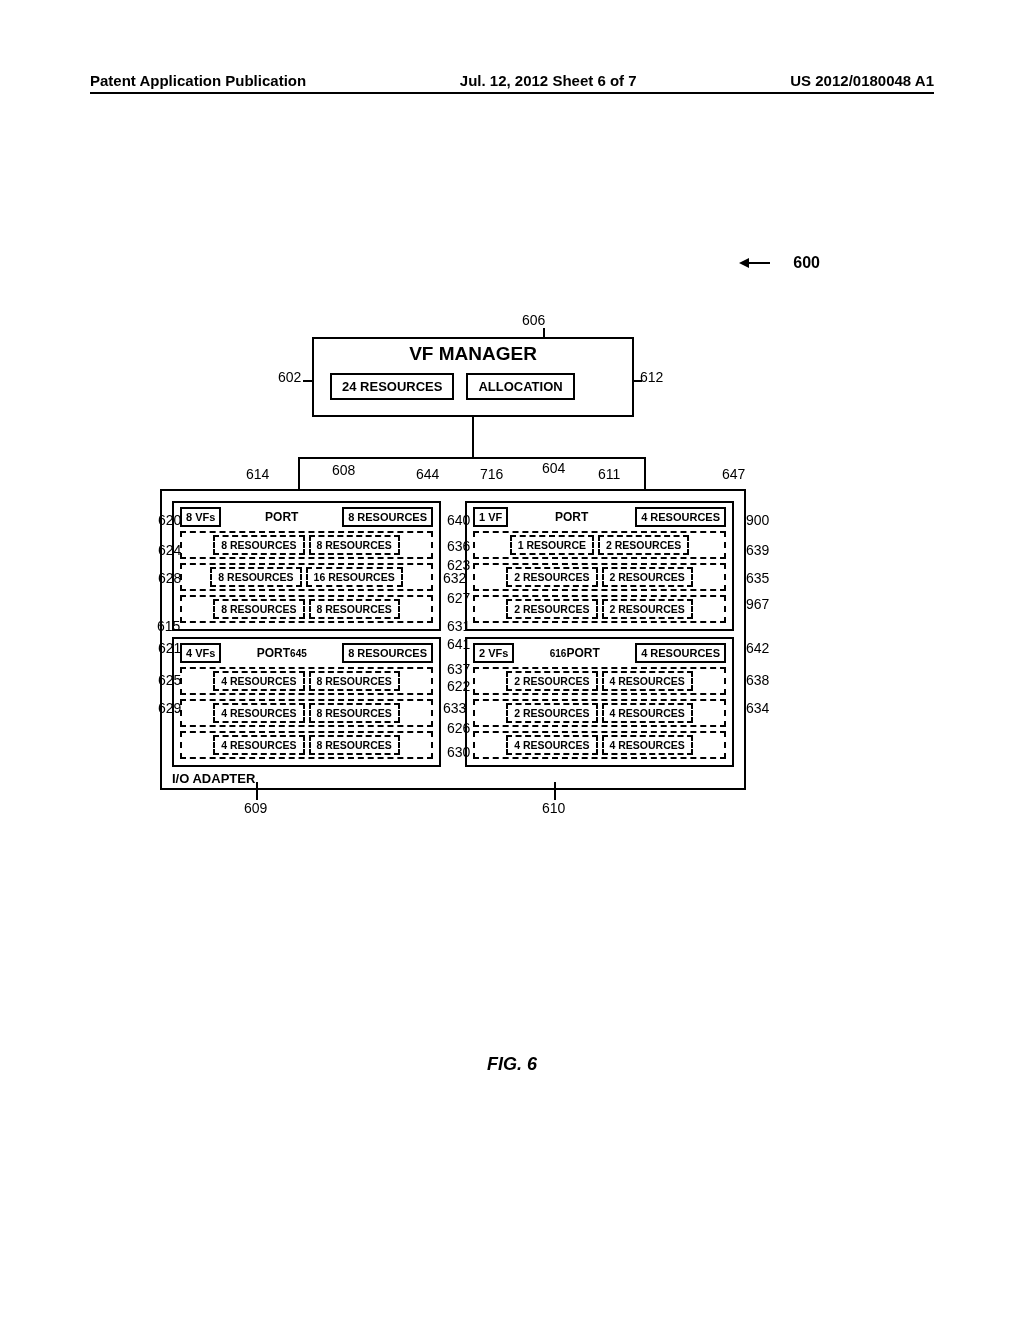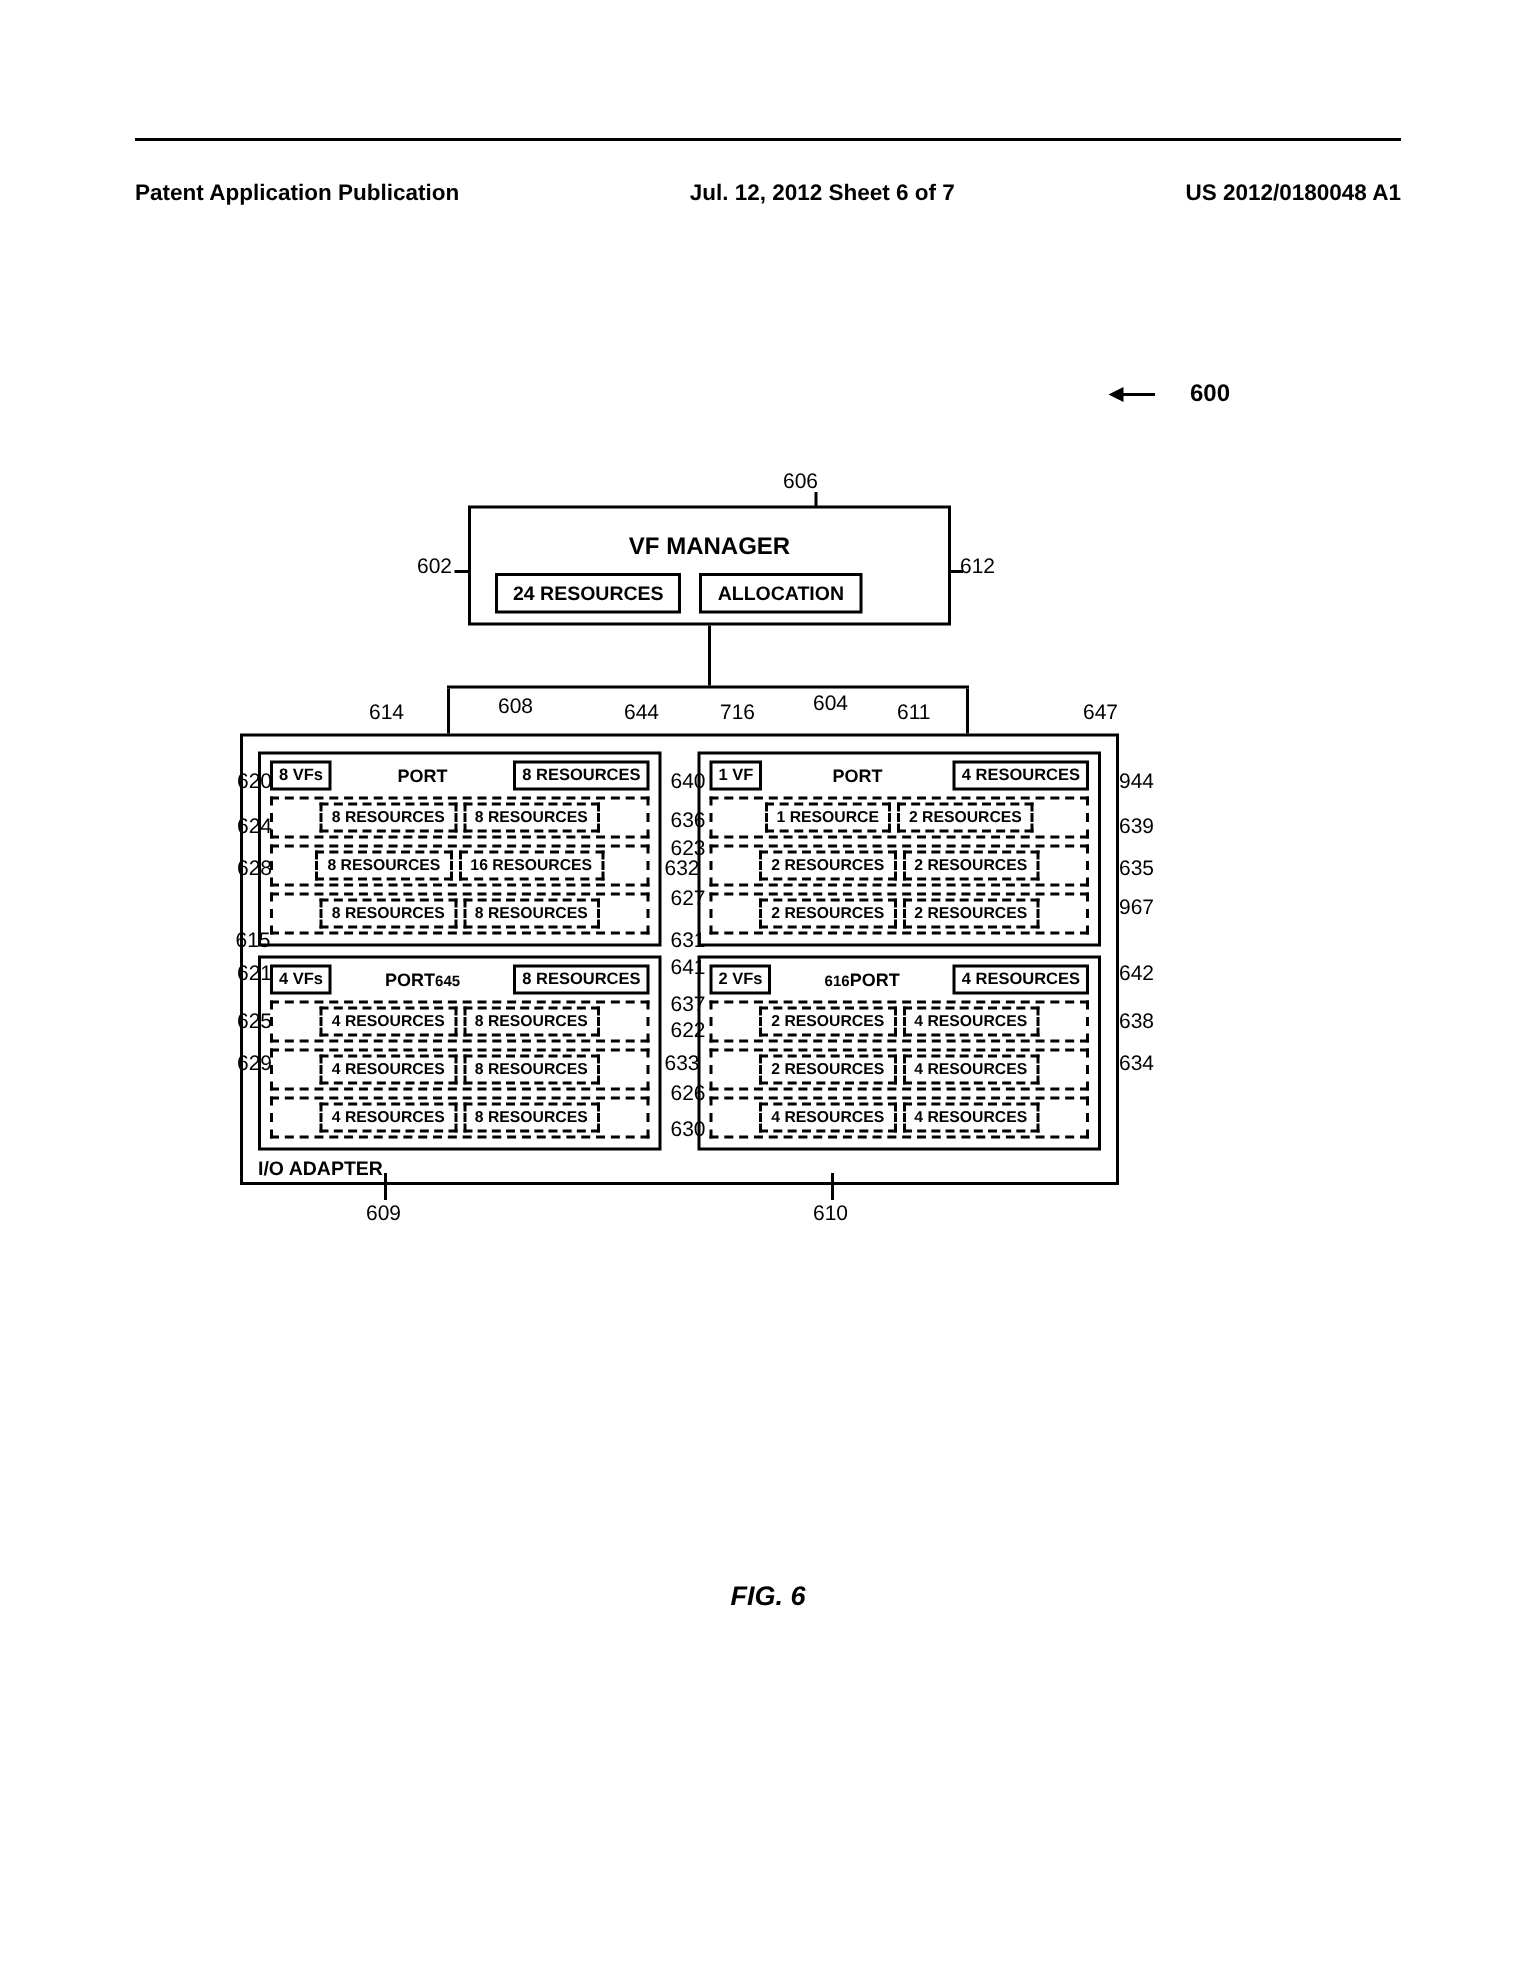"Patent Application Publication" .header { margin-top: 48px -> none }
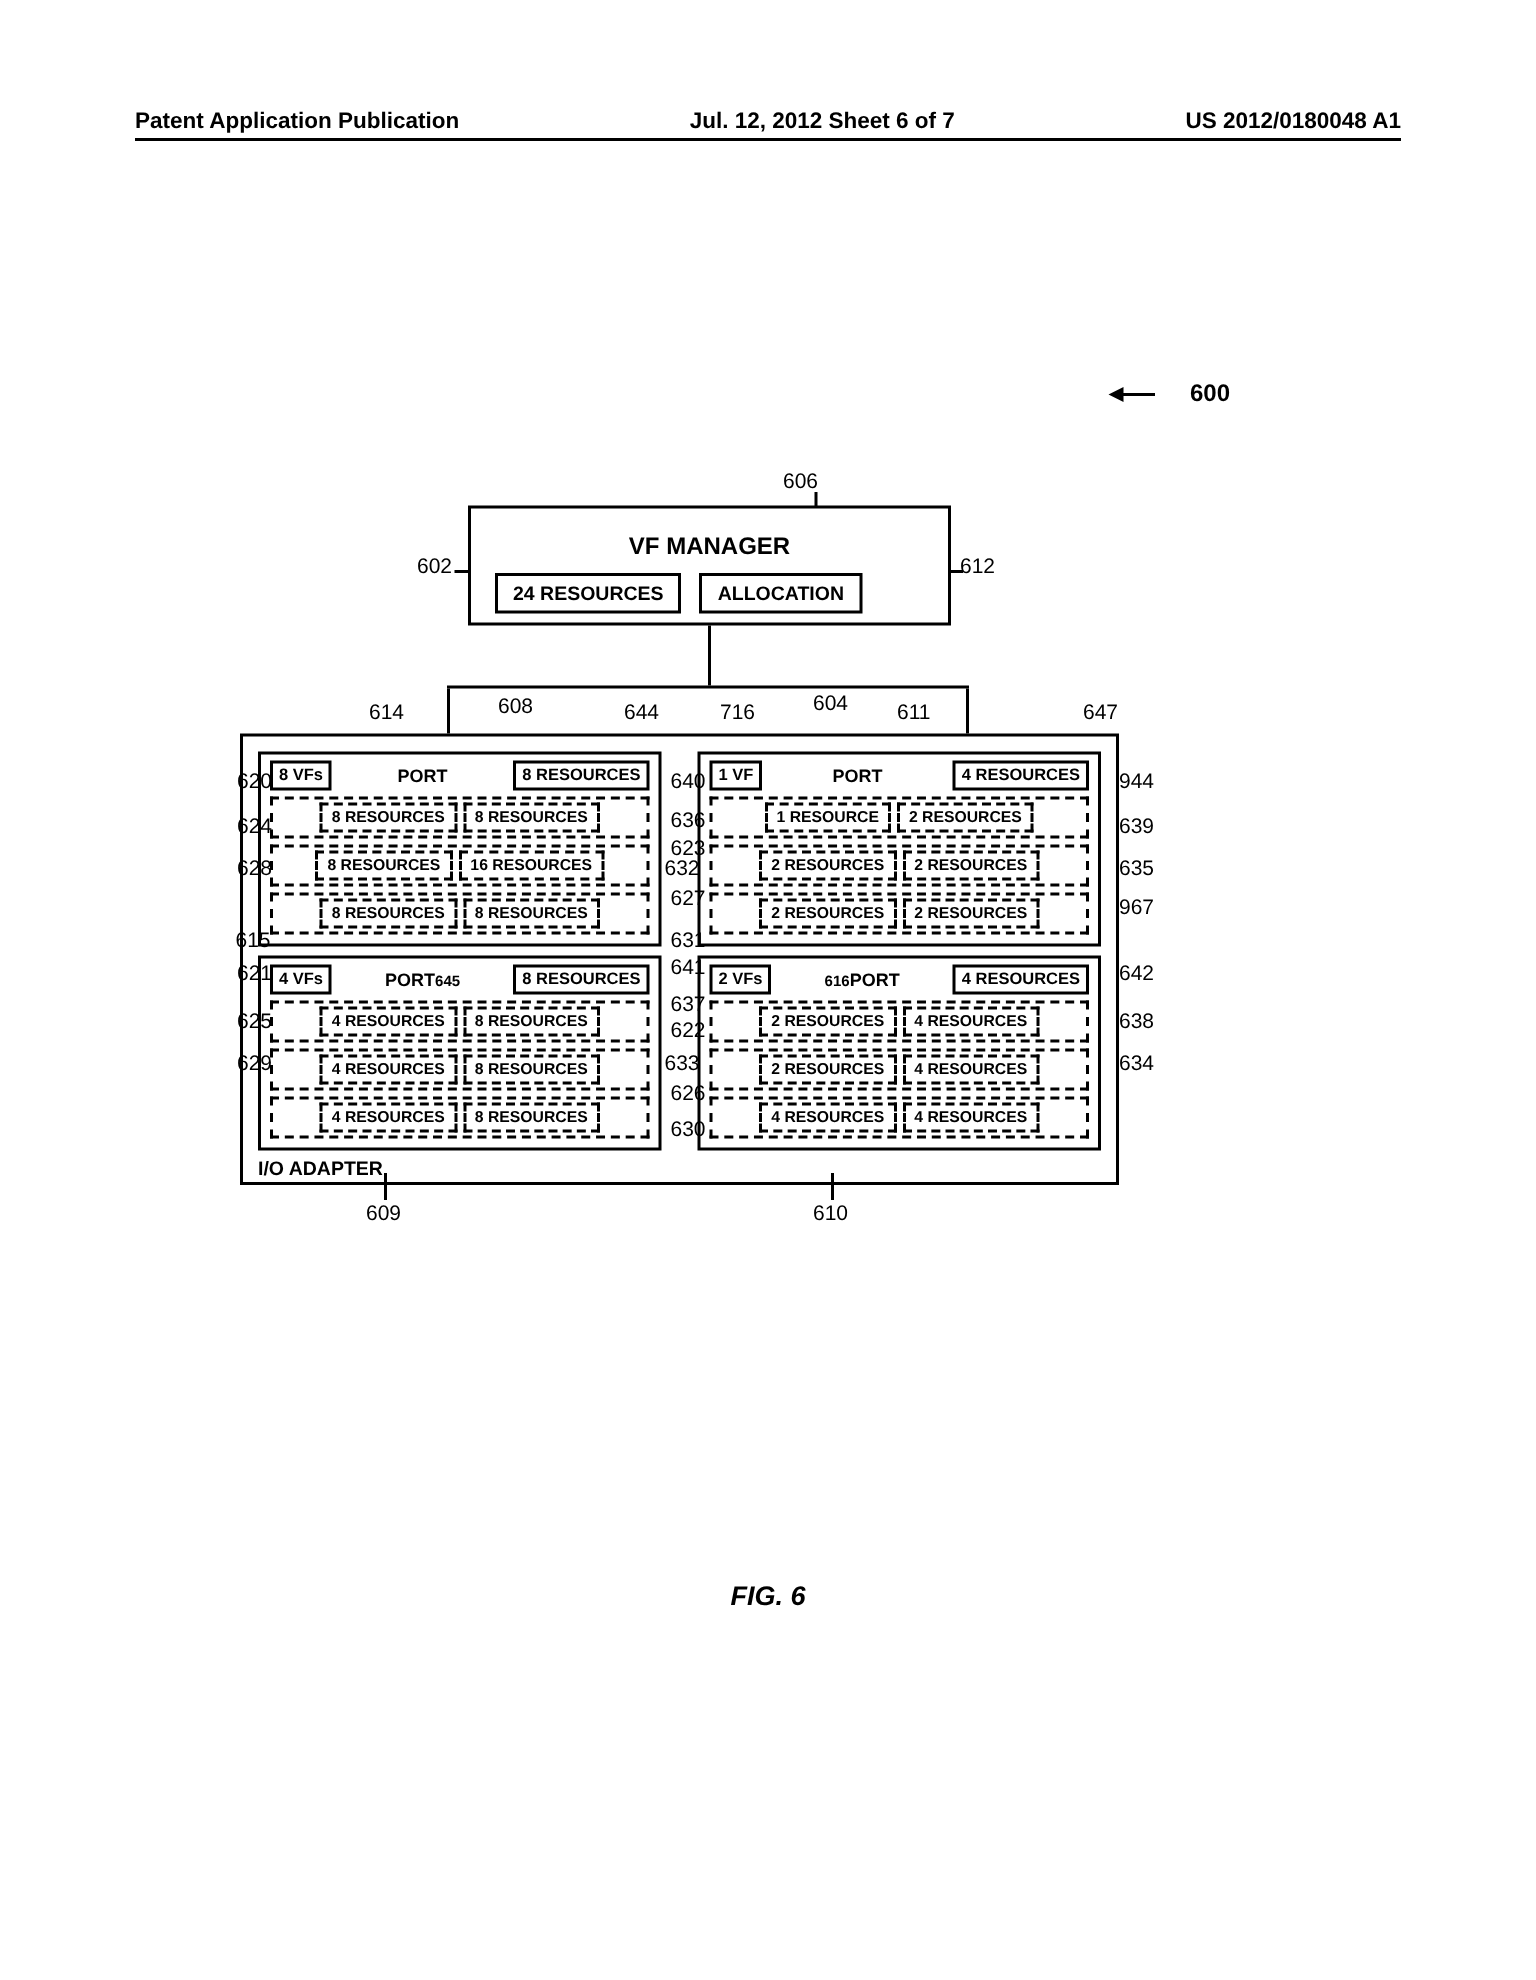"VF MANAGER" .vf-manager-title { font-size: 16px -> 19px; padding-top: 17px -> 4px }
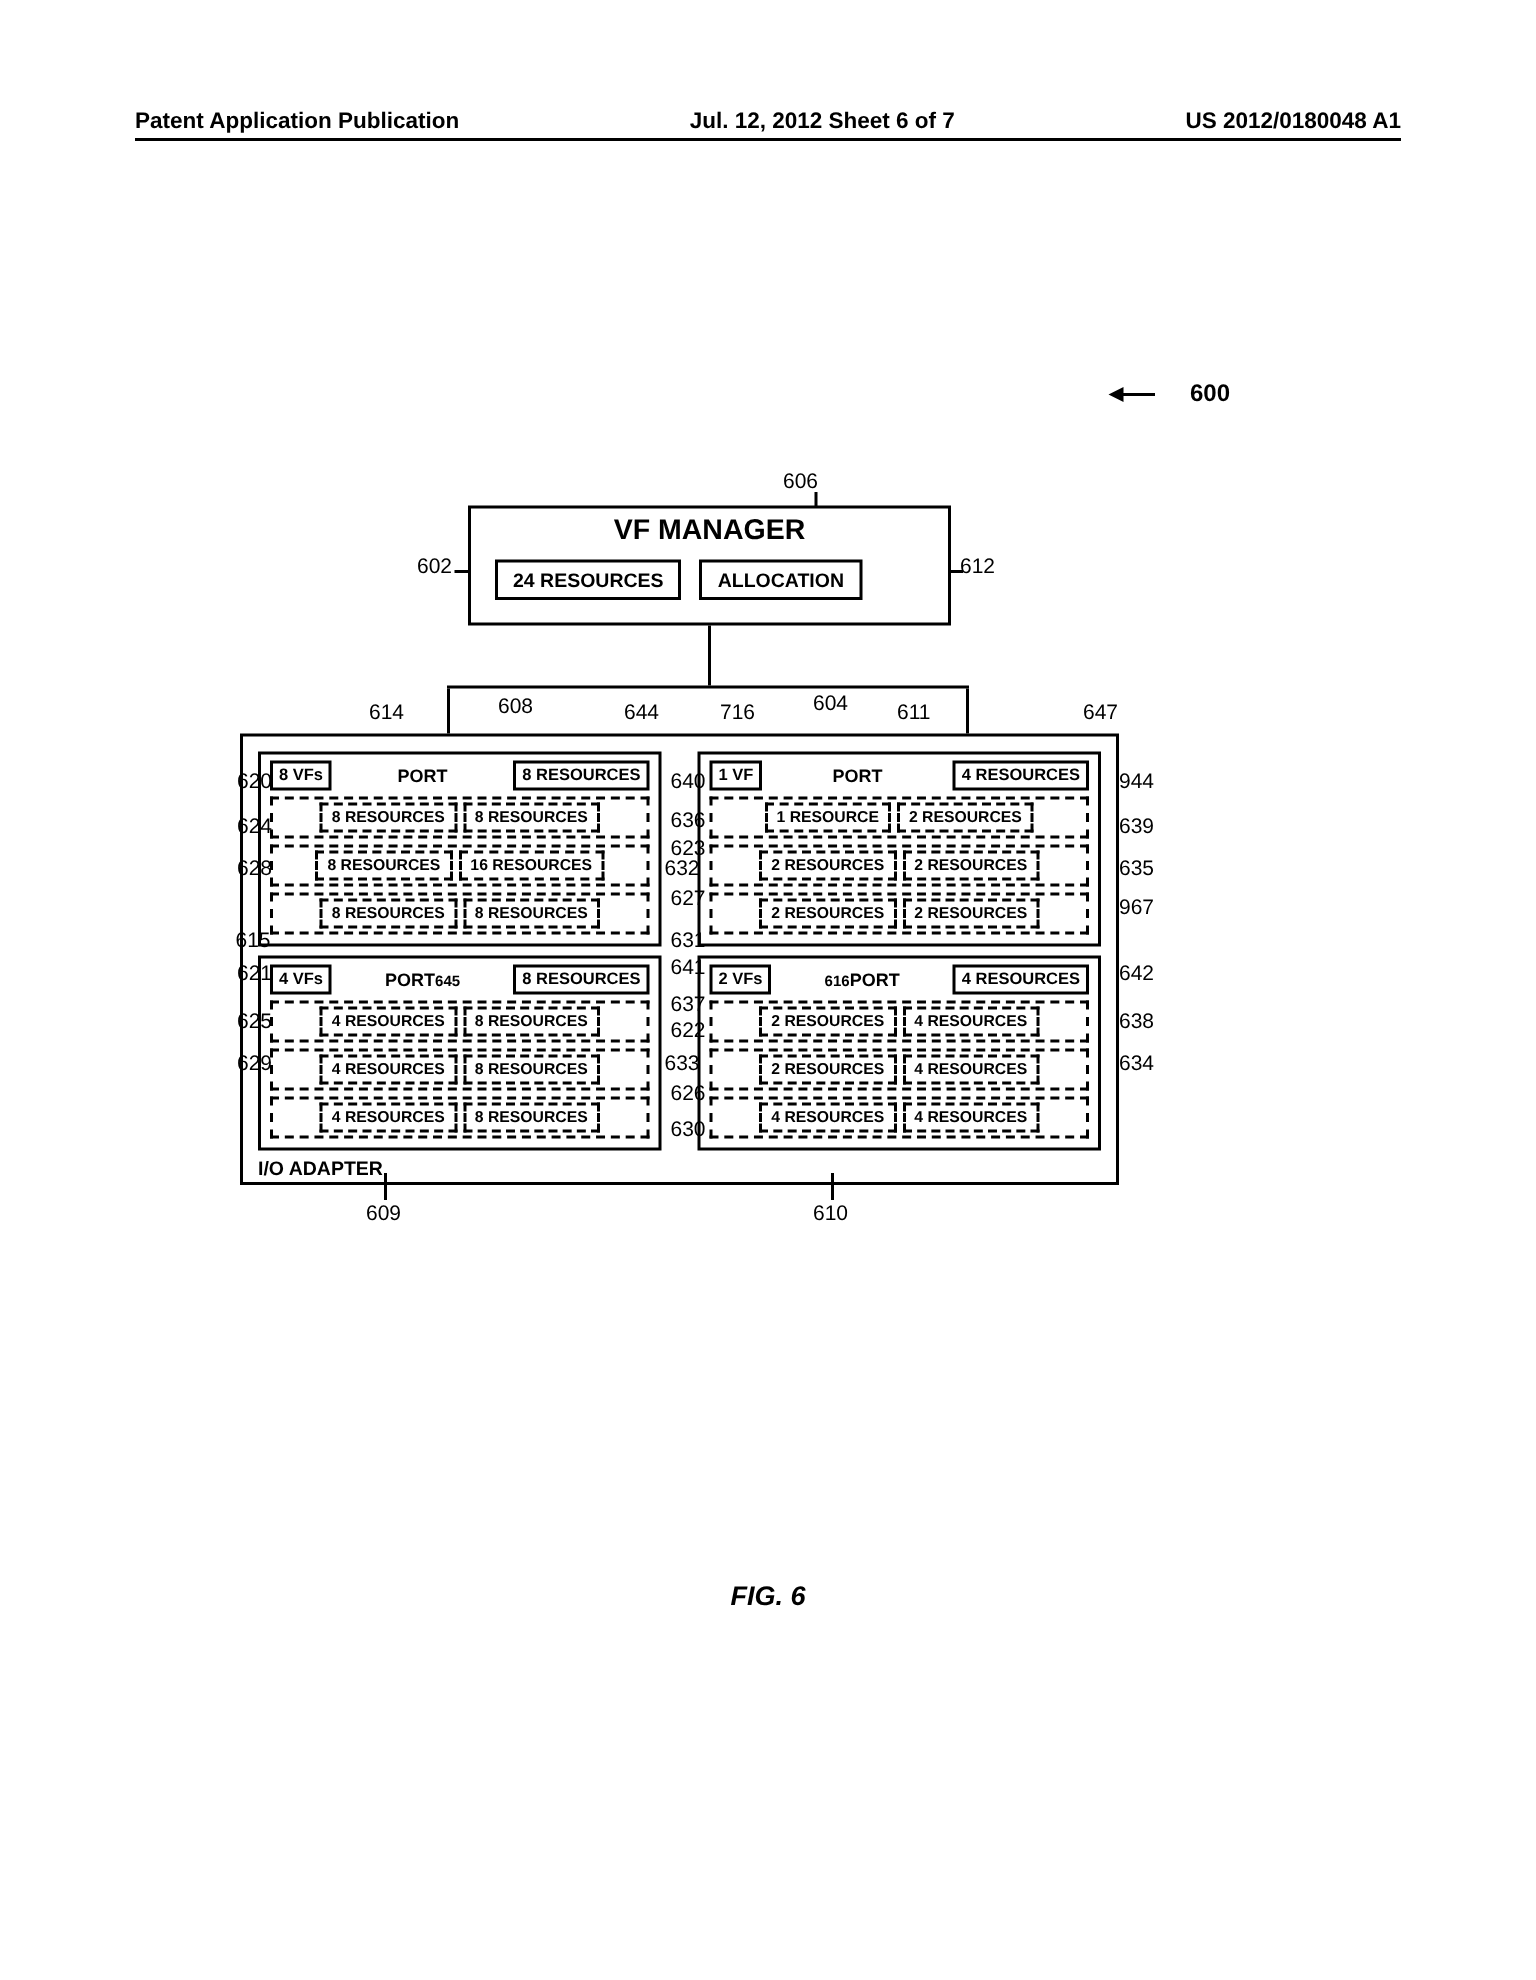"944" div.label { text: 944 -> 900 }
